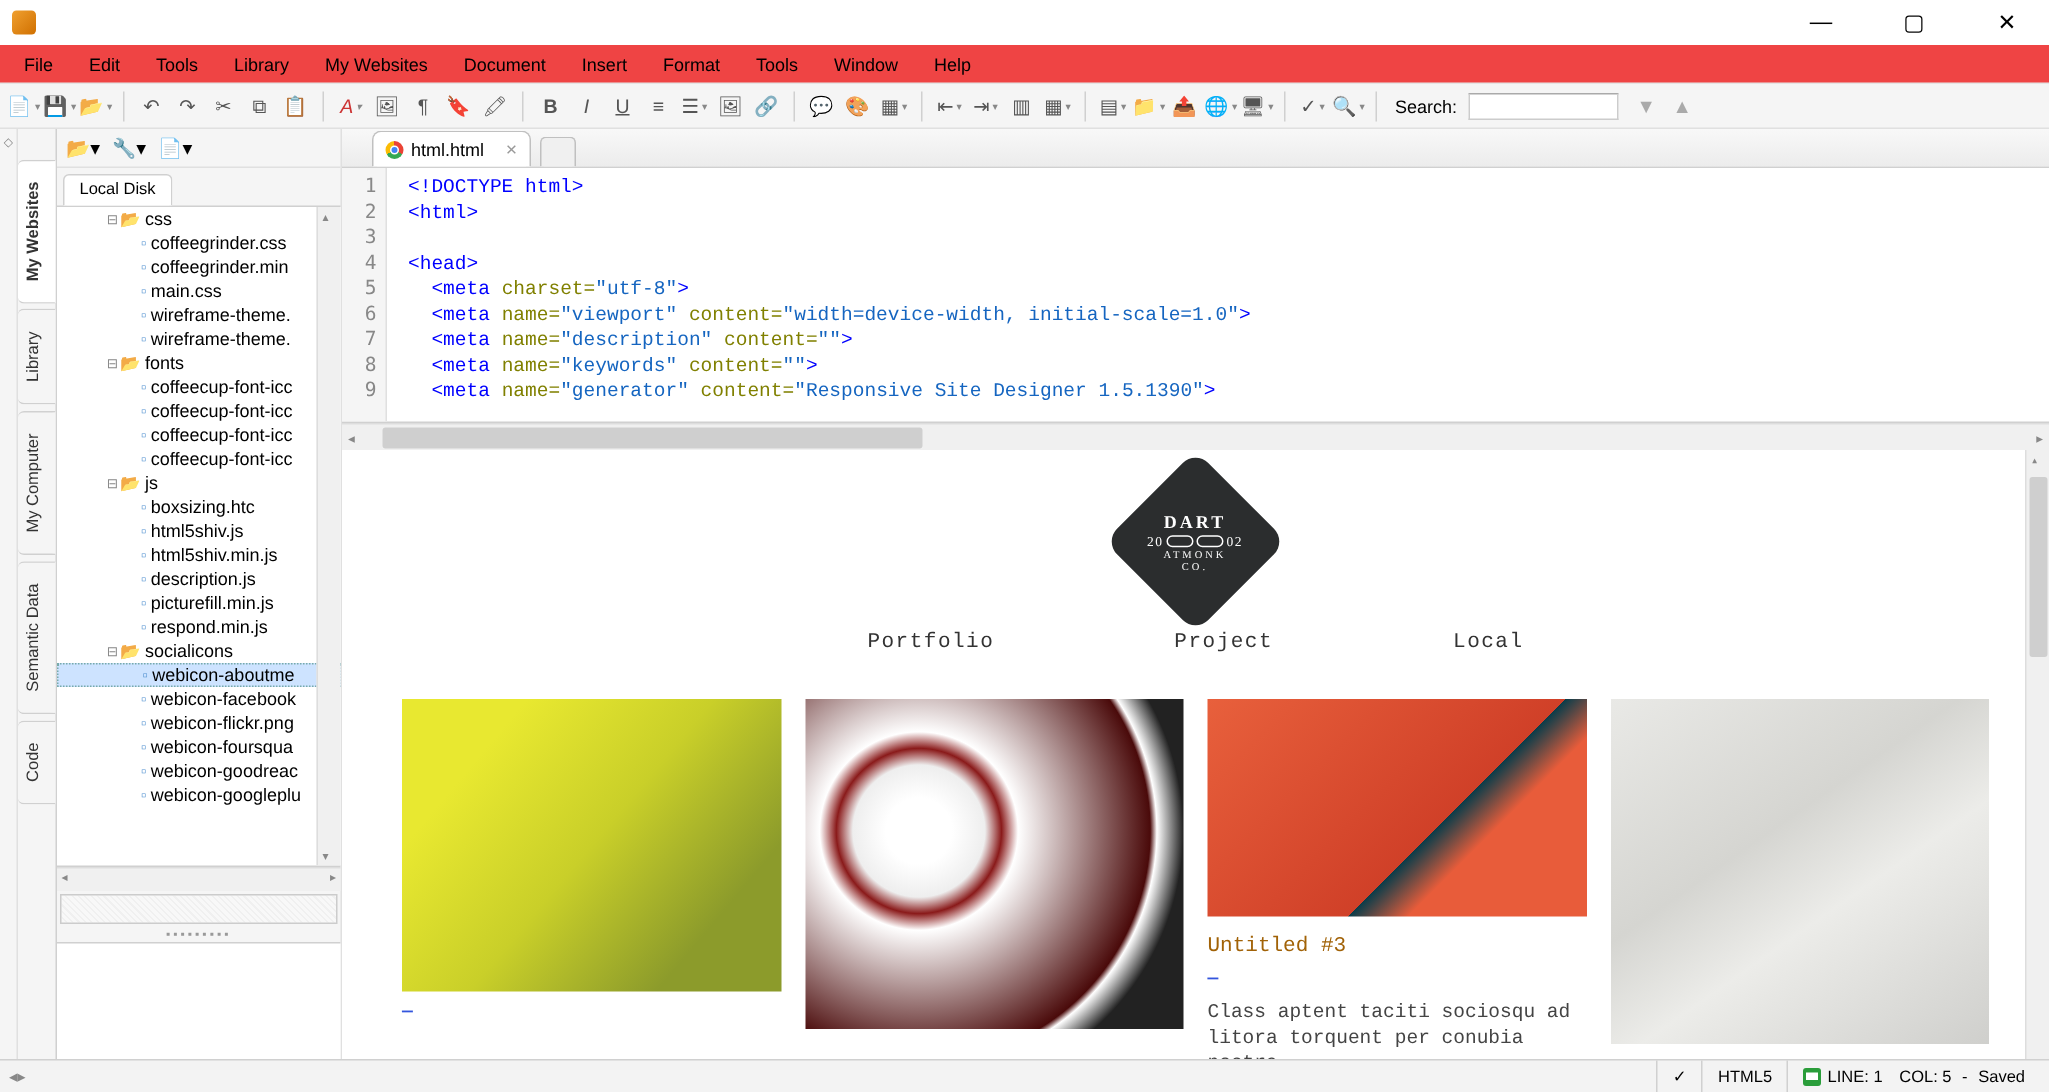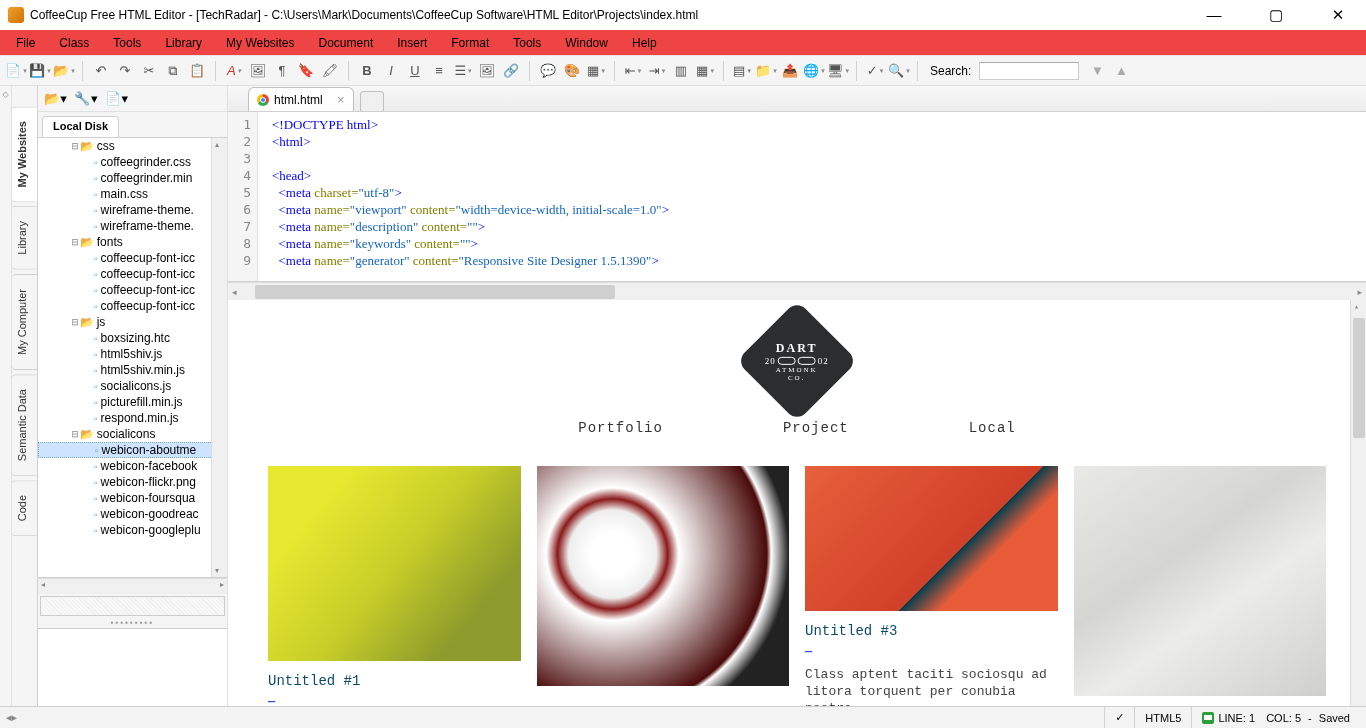"CoffeeCup Free HTML Editor -" div.title { html: <div>CoffeeCup Free HTML Editor - [TechRadar] - C:\Users\Mark\Documents\CoffeeCup Software\HTML Editor\Projects\index.html</div> -> none }
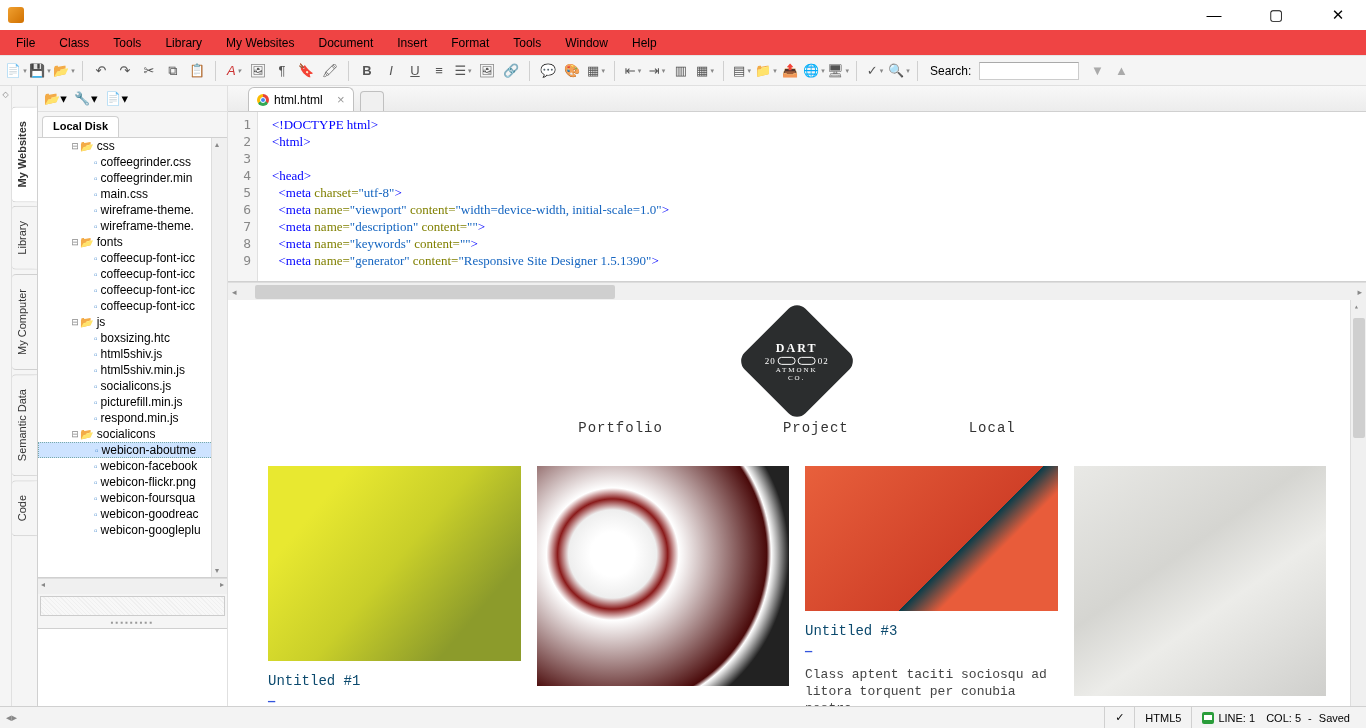"Class" div.menu-item { text: Class -> Edit }
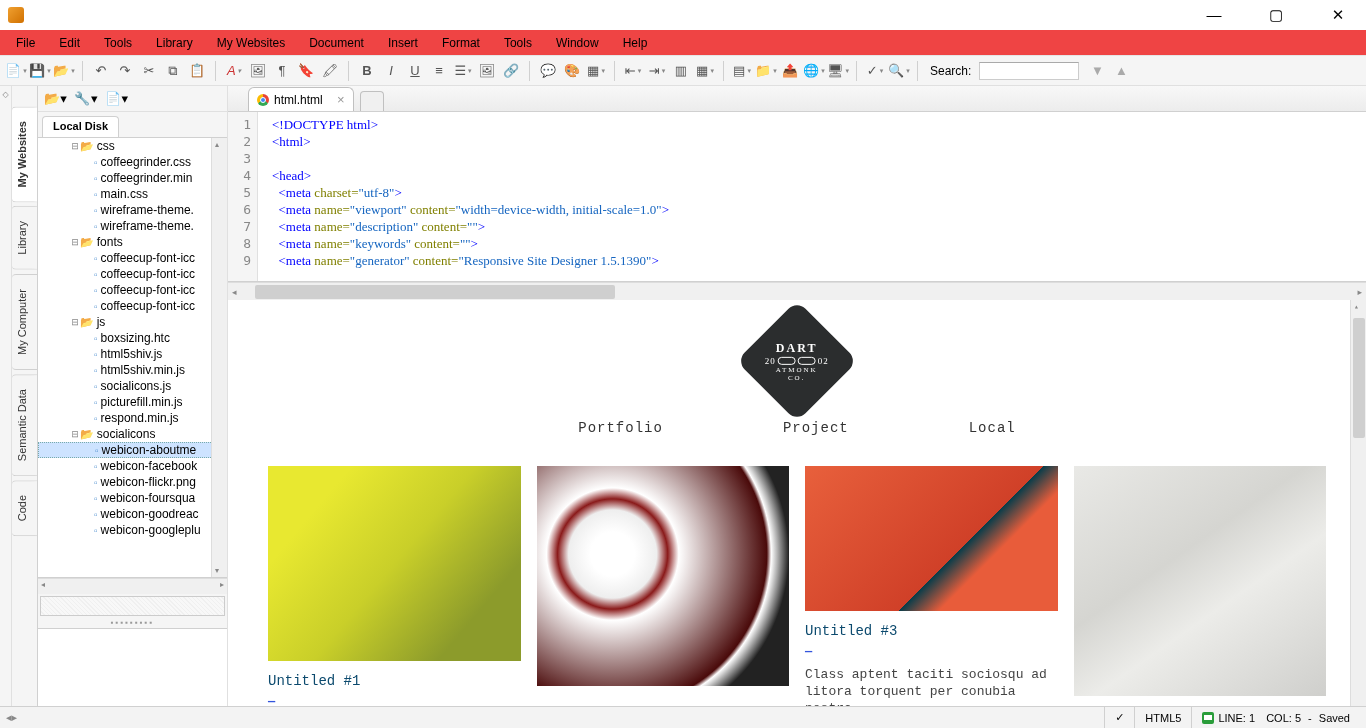"Local Disk" .sb-tabs { font-weight: bold -> none }
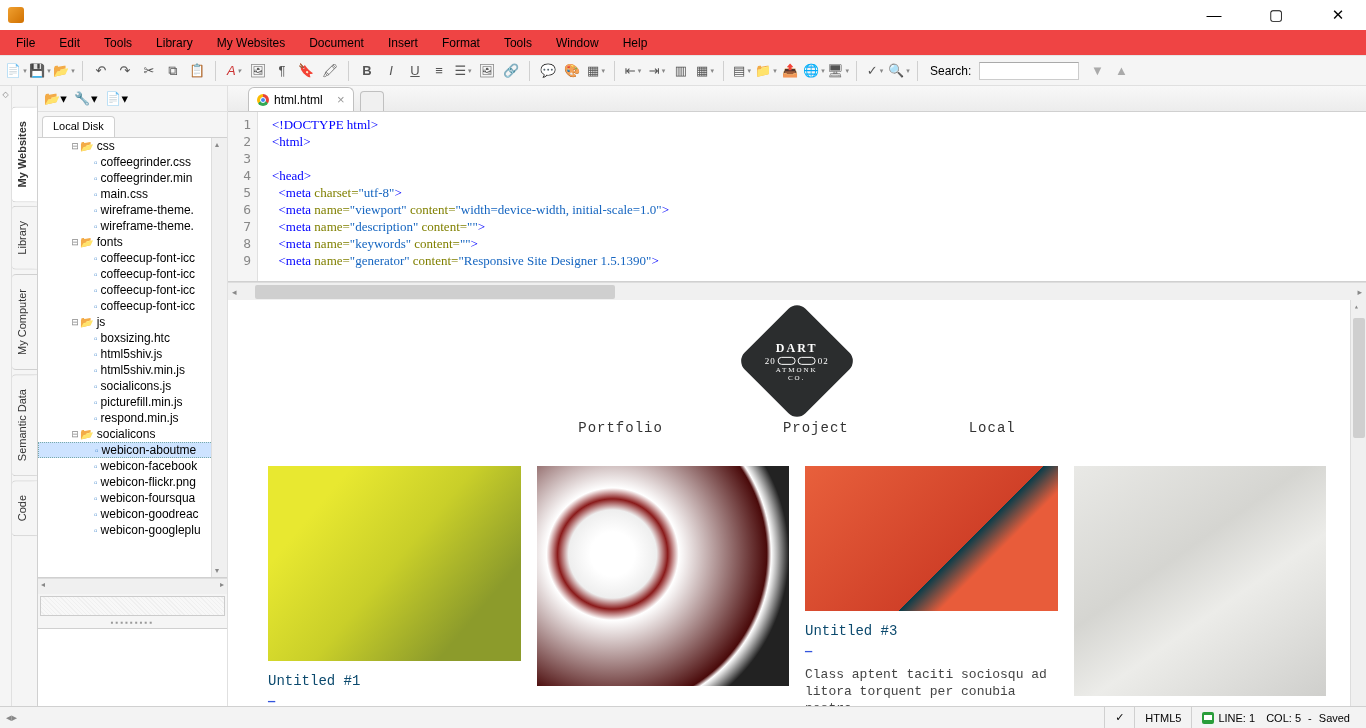"<!DOCTYPE html> <html> <head> <meta" .code { font-family: Liberation Serif, serif -> Liberation Mono, monospace }
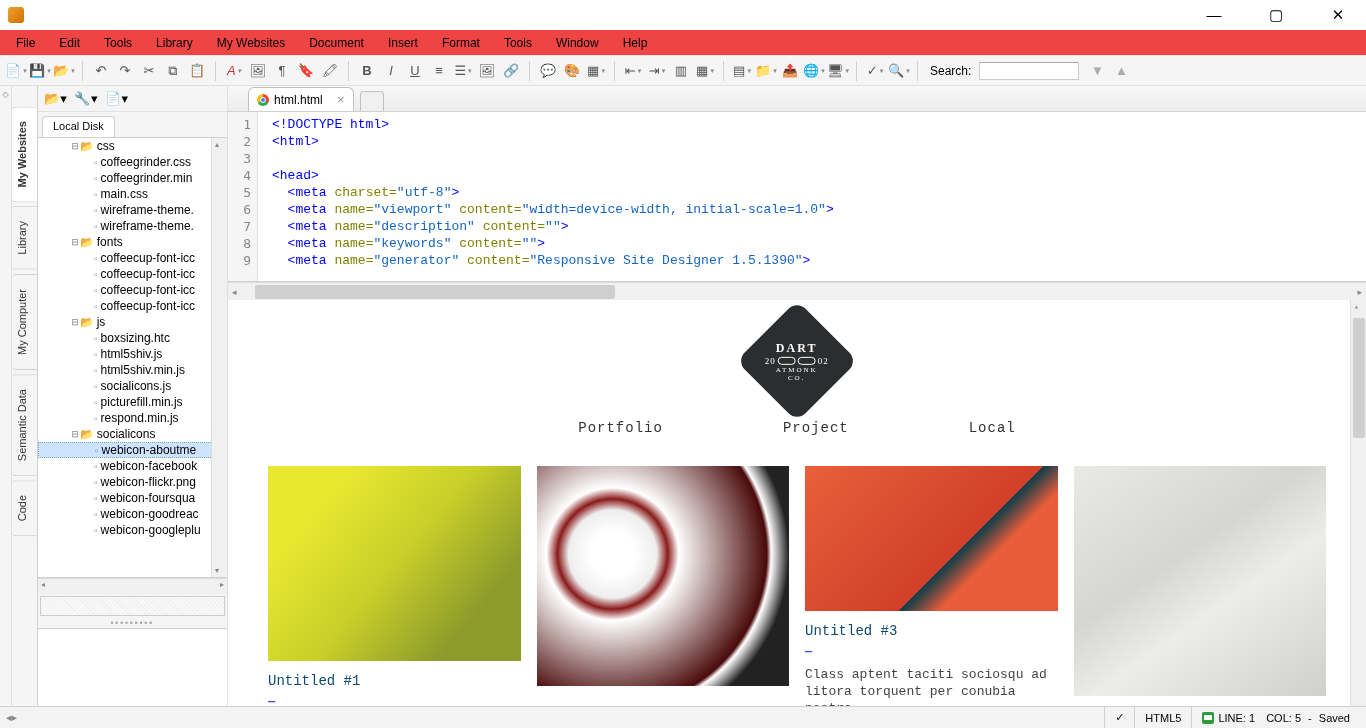"socialicons.js" span { text: socialicons.js -> description.js }
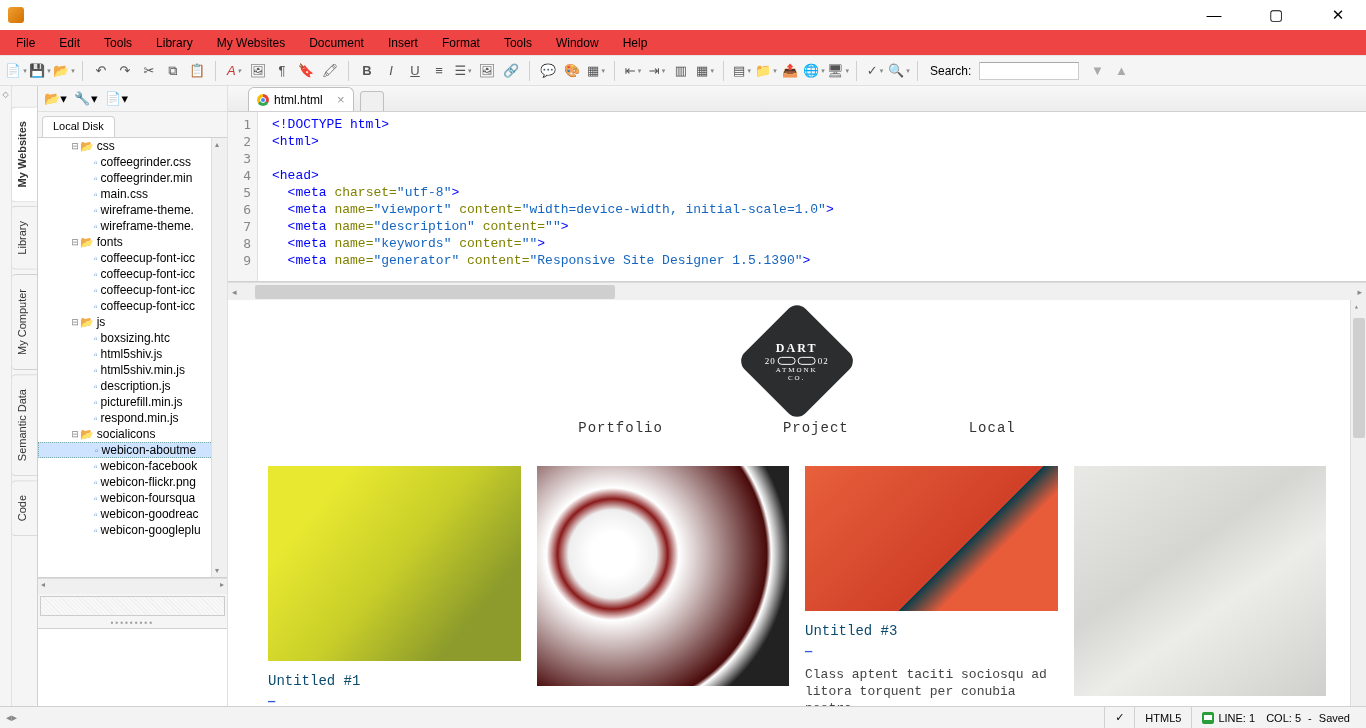"Untitled #3" .pv-title { color: #0c4a6e -> #a16207 }
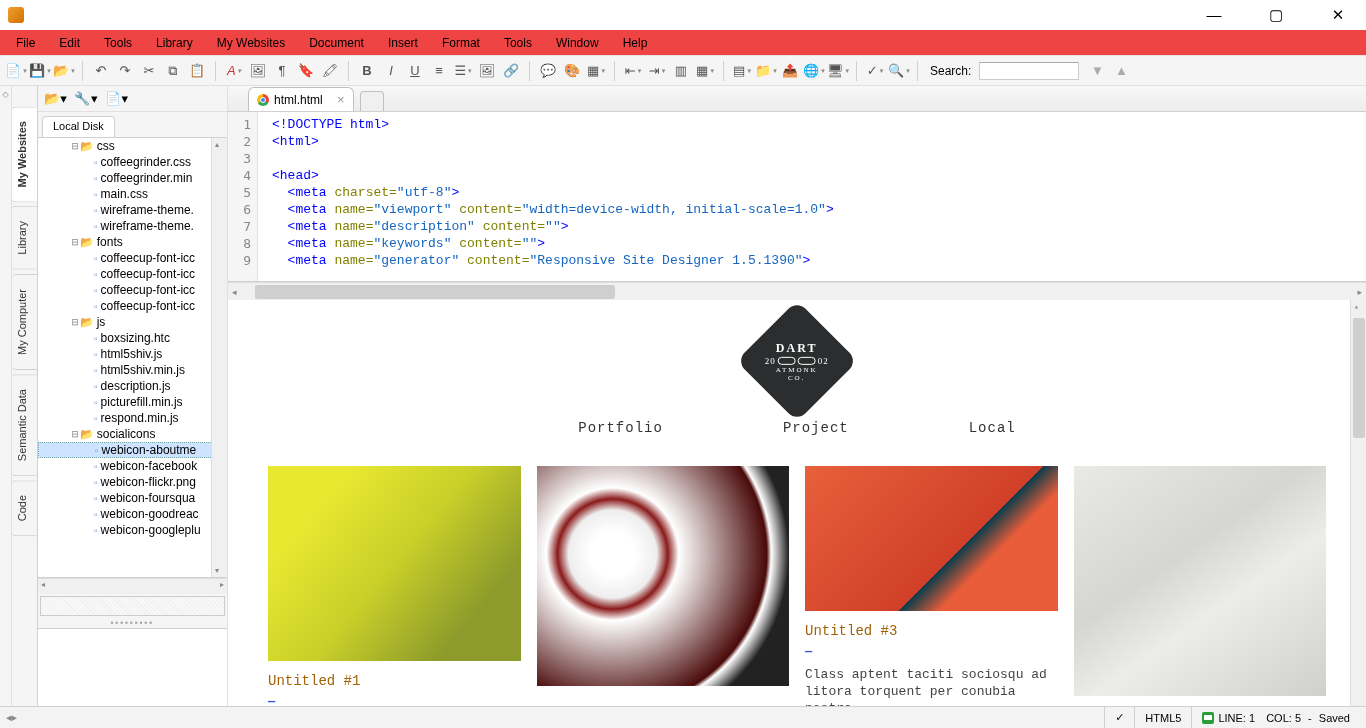"Untitled #1" div.pv-title { html: <div>Untitled #1</div> -> none }
